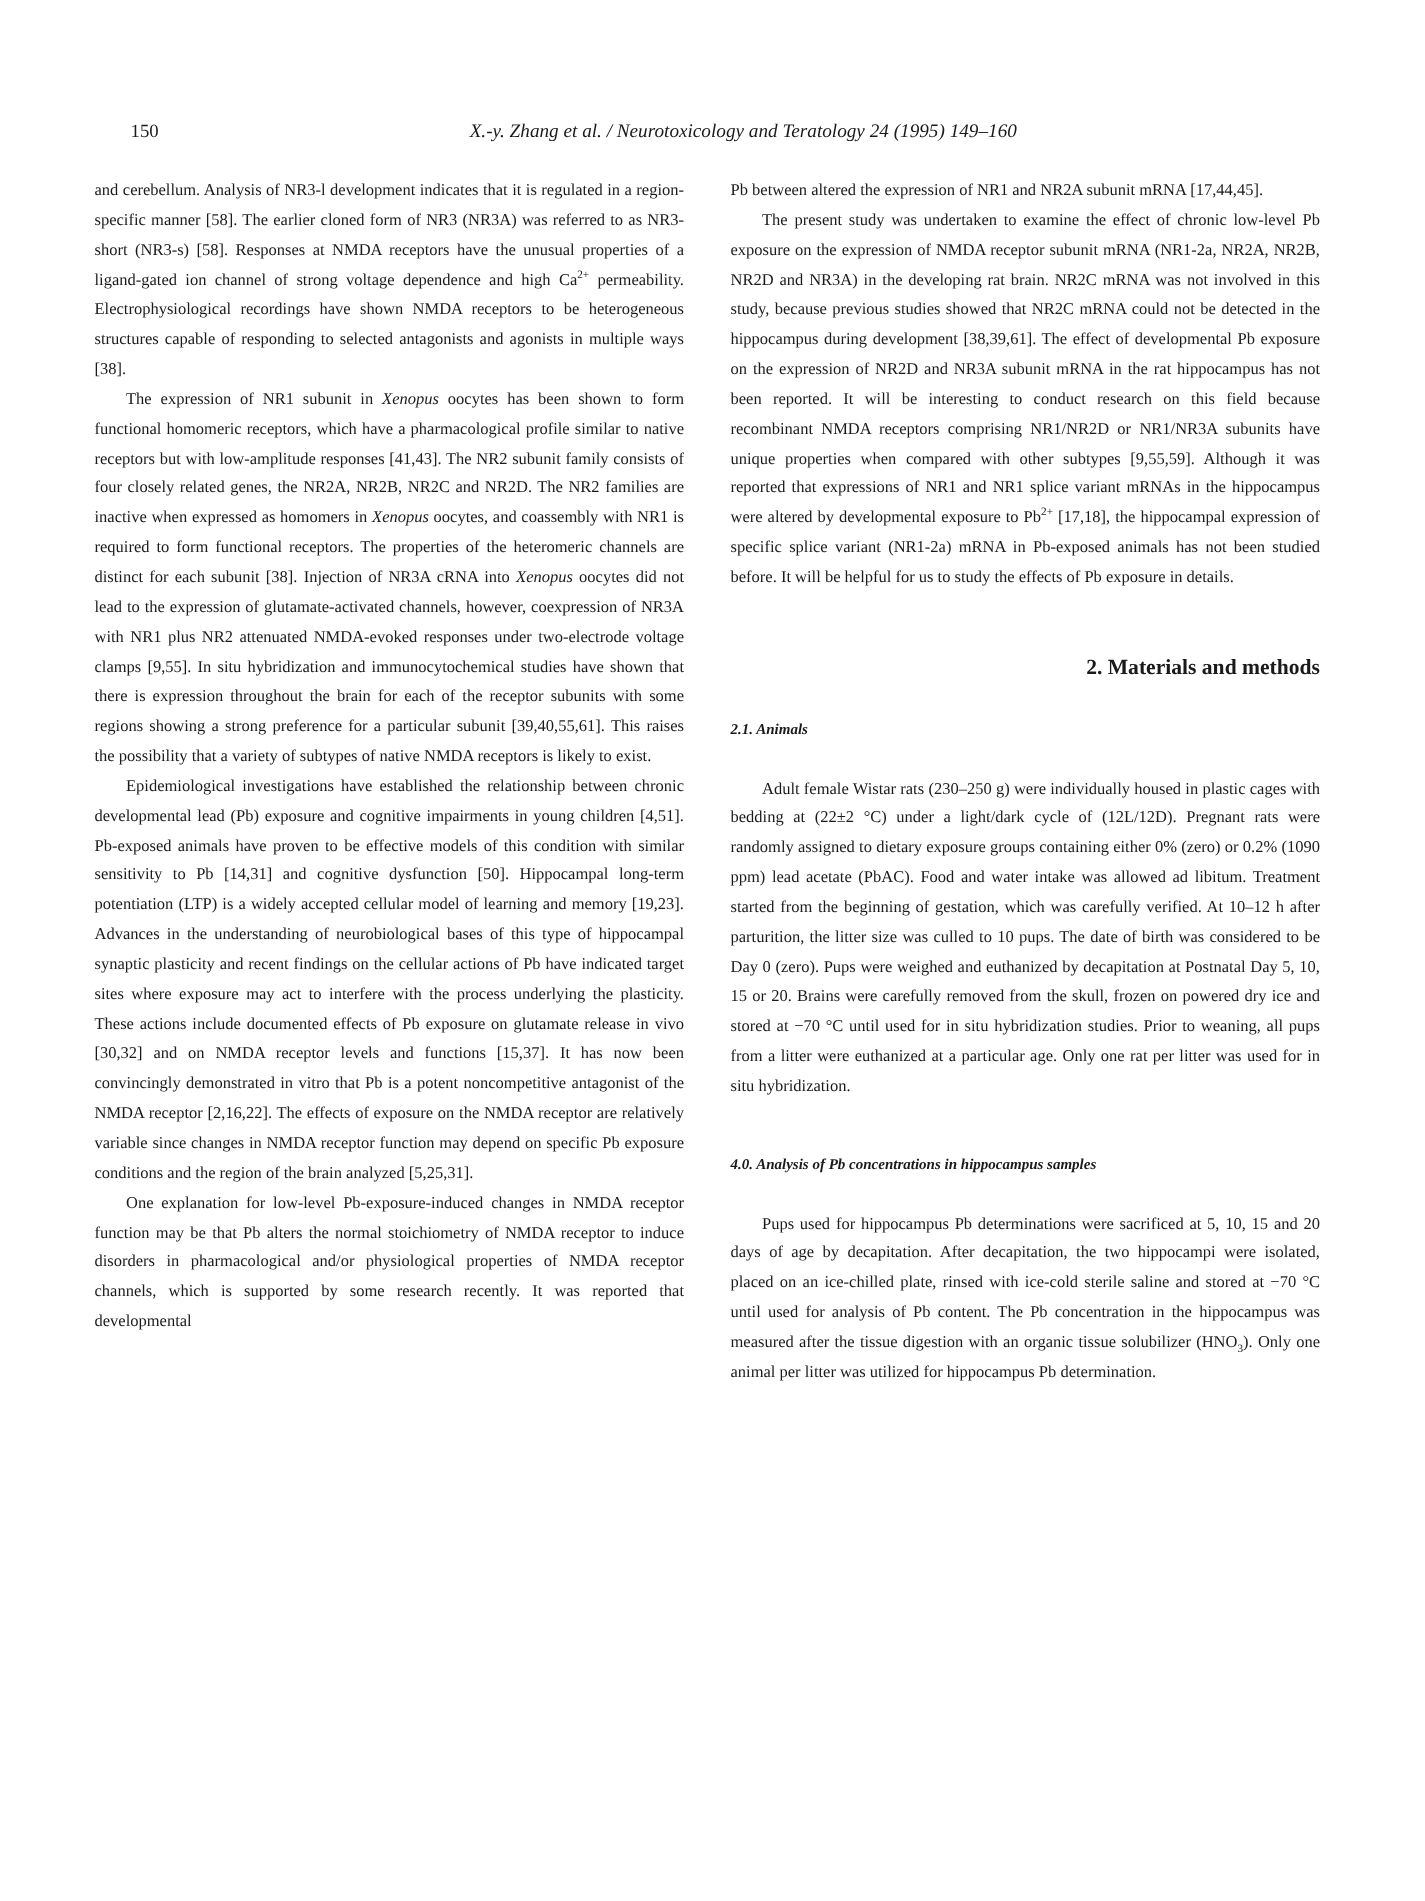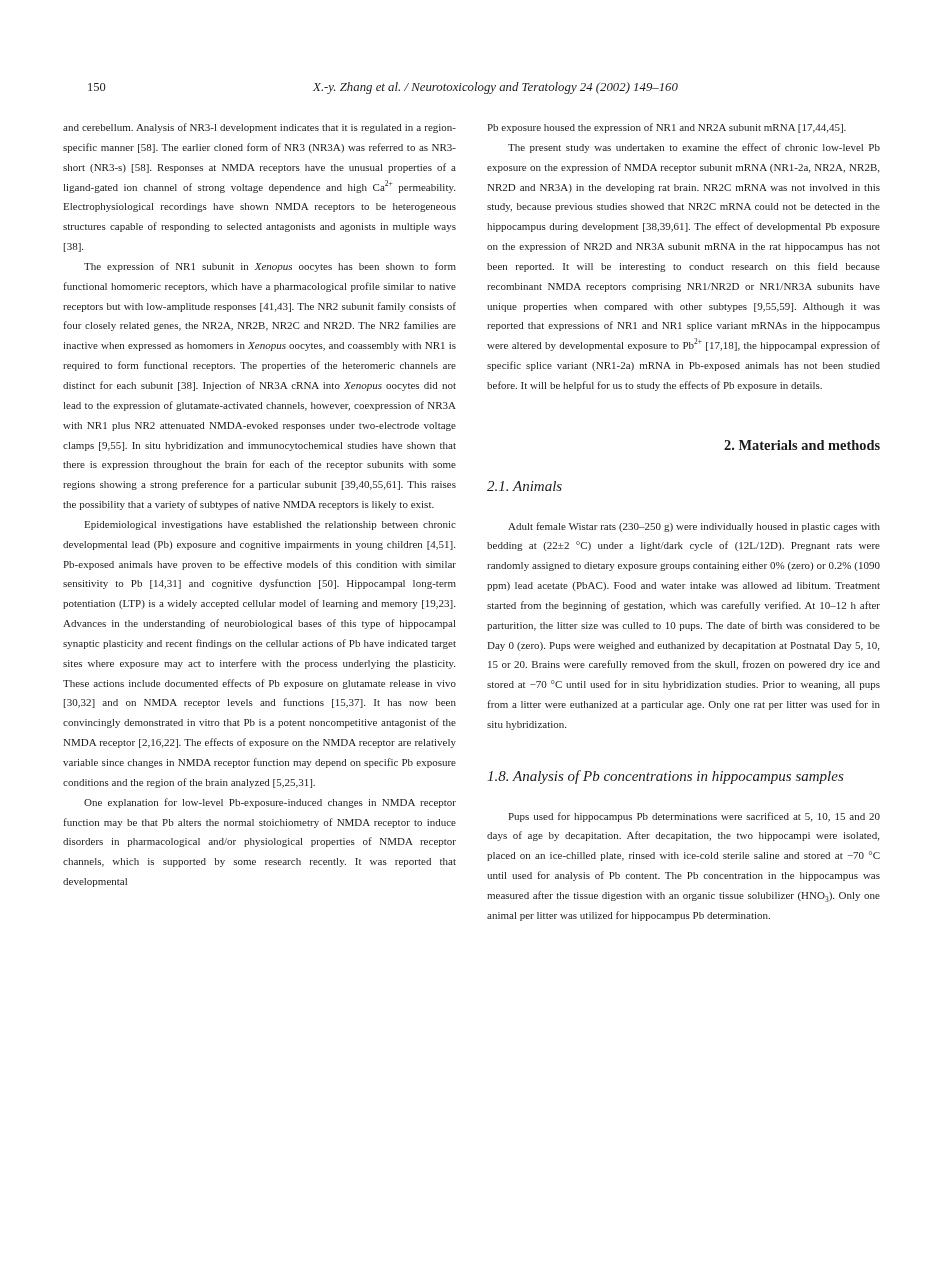"X.-y. Zhang et al. /" span.head-center { text: 2002 -> 1995 }
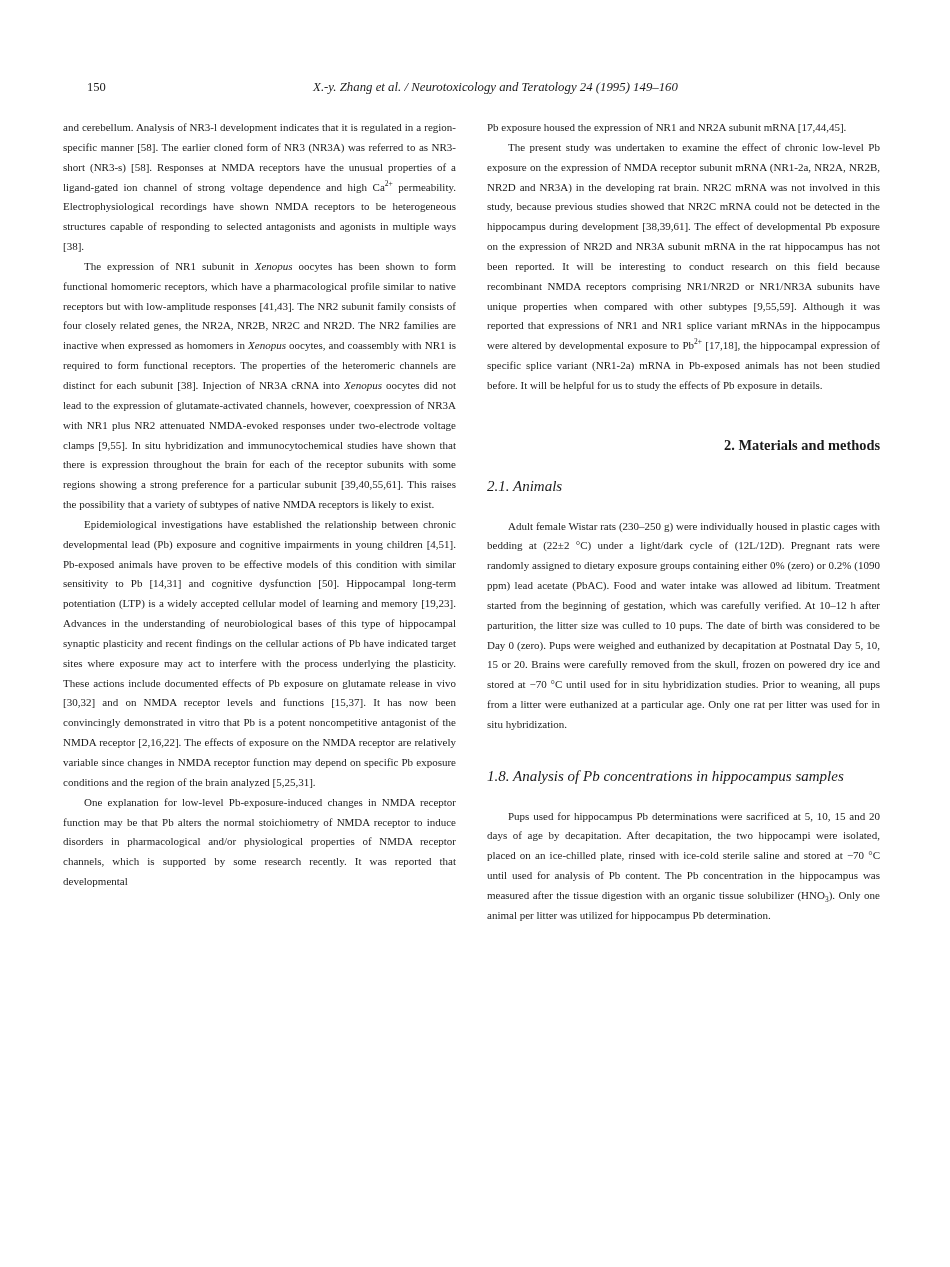"Pb exposure housed the expression" p.para { text: exposure housed -> between altered }
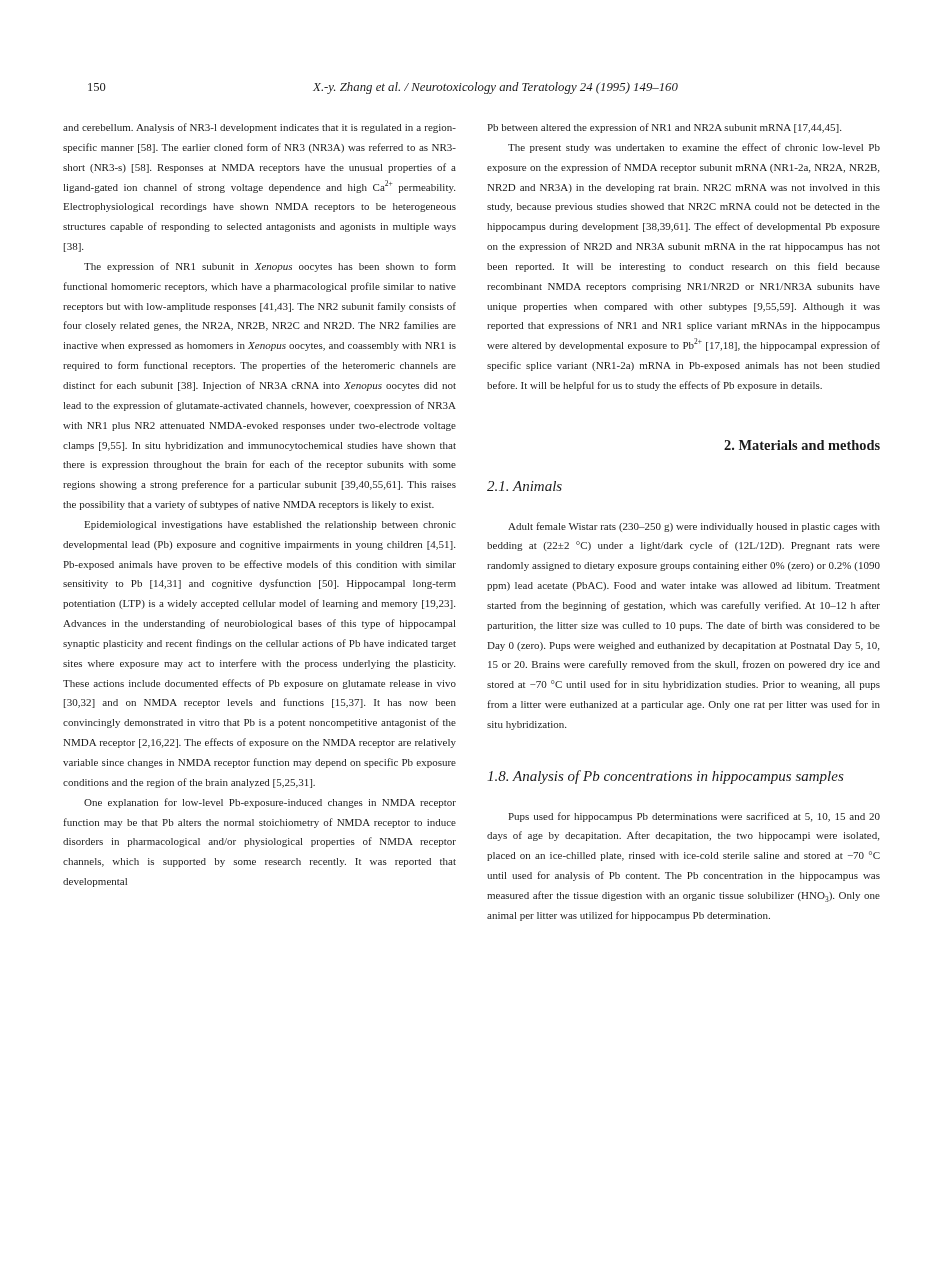"2.1. Animals" h3.subsec-head { font-size: 15px -> 10px; font-weight: normal -> bold }
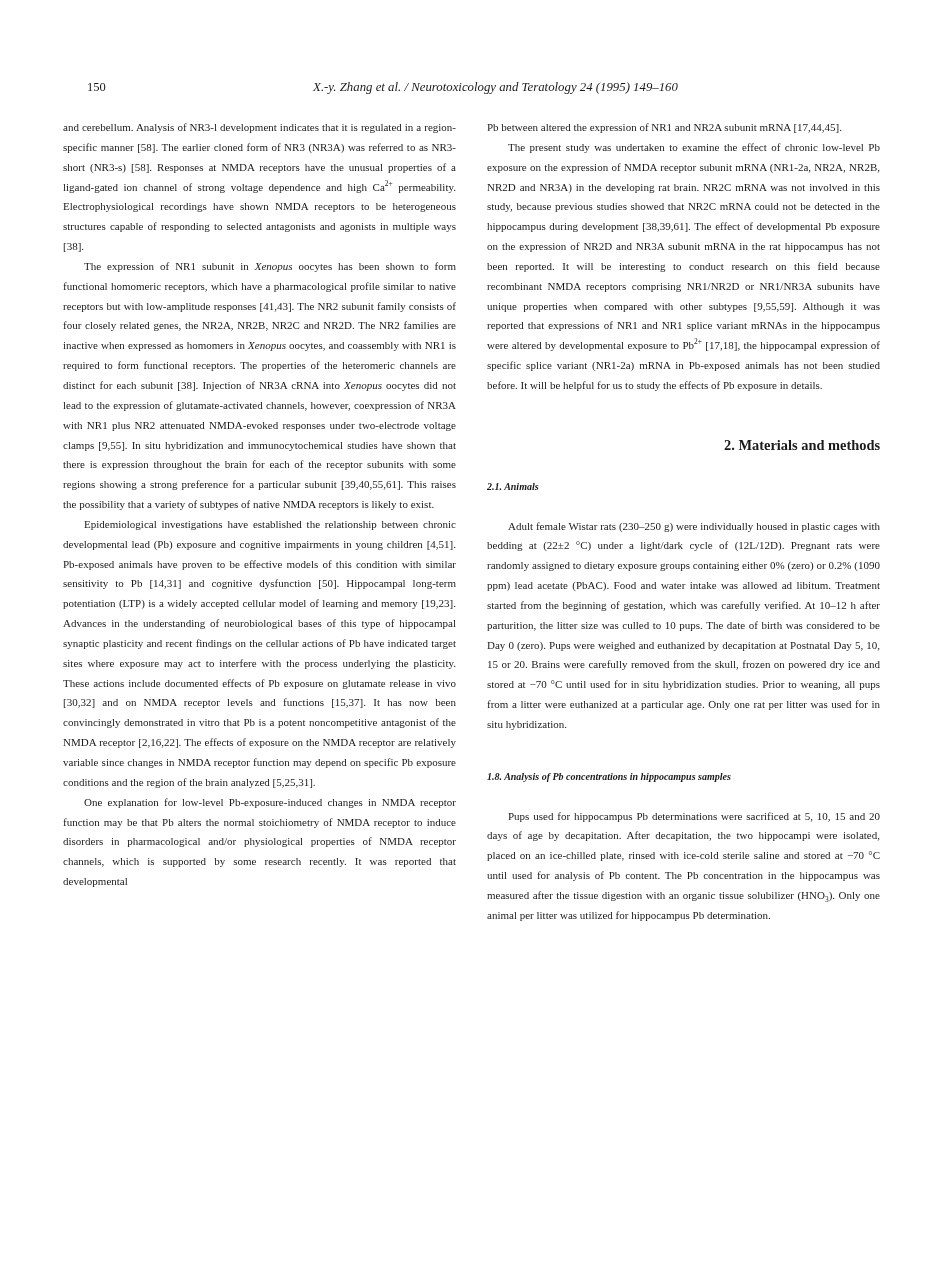"1.8. Analysis of Pb concentrations" h3.subsec-head { text: 1.8 -> 4.0 }
